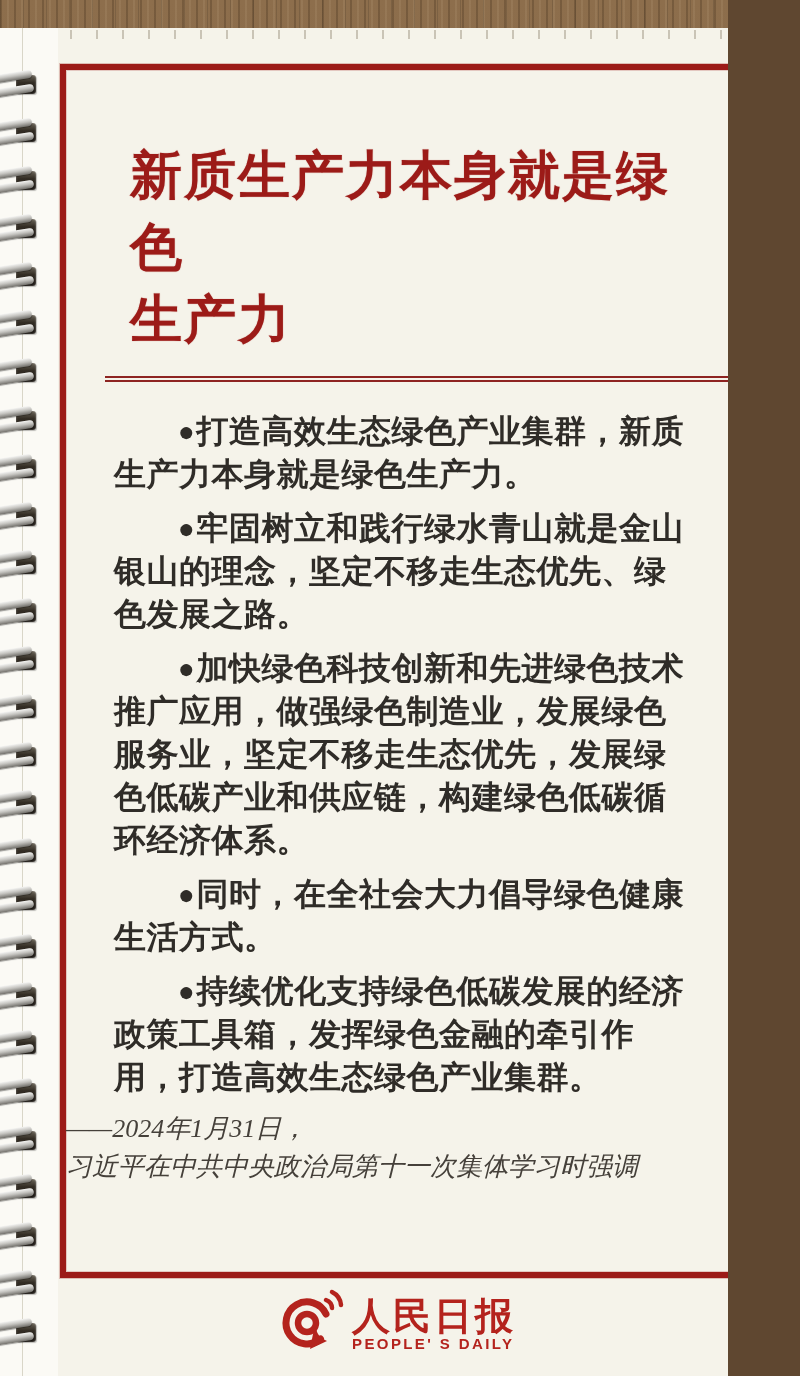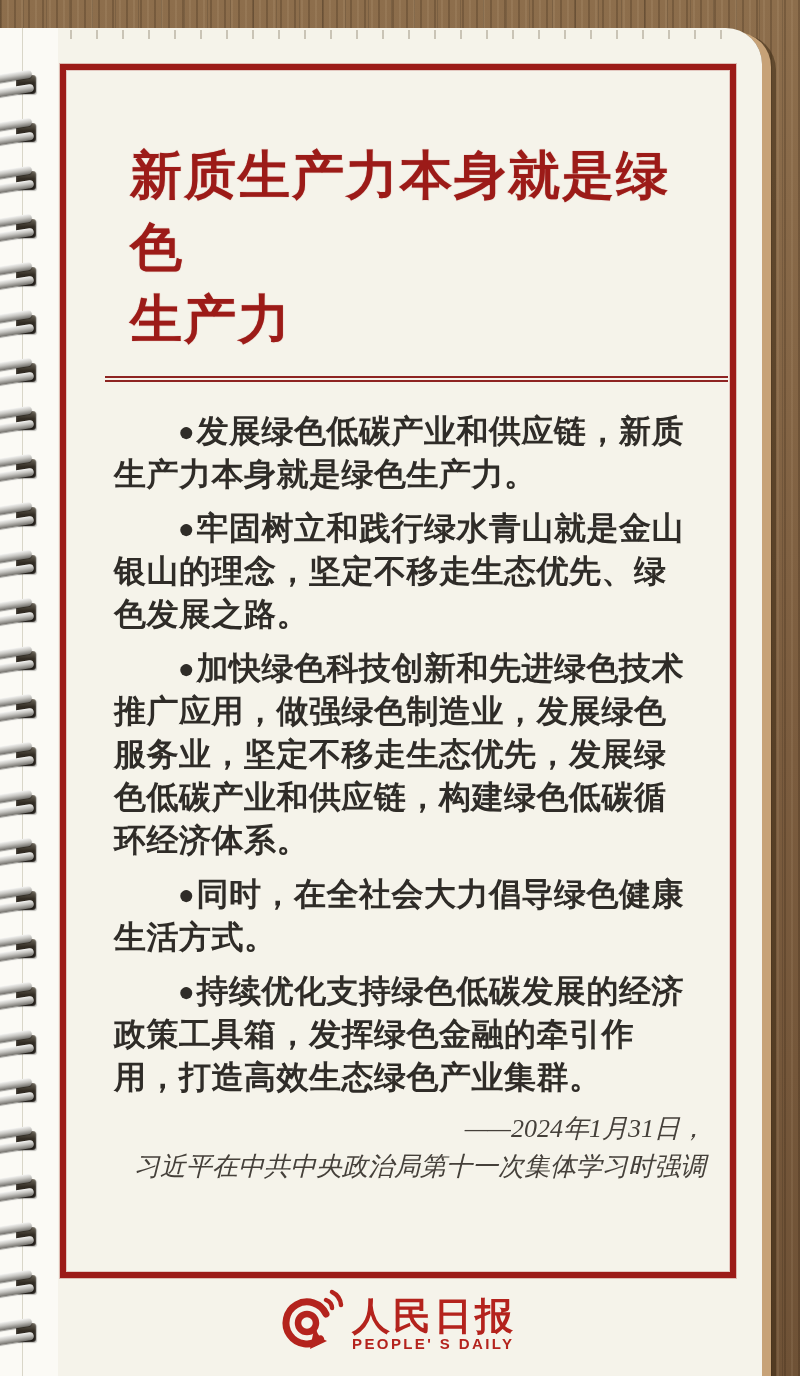"新质生产力本身就是绿色" .stage { width: 800px -> 728px }
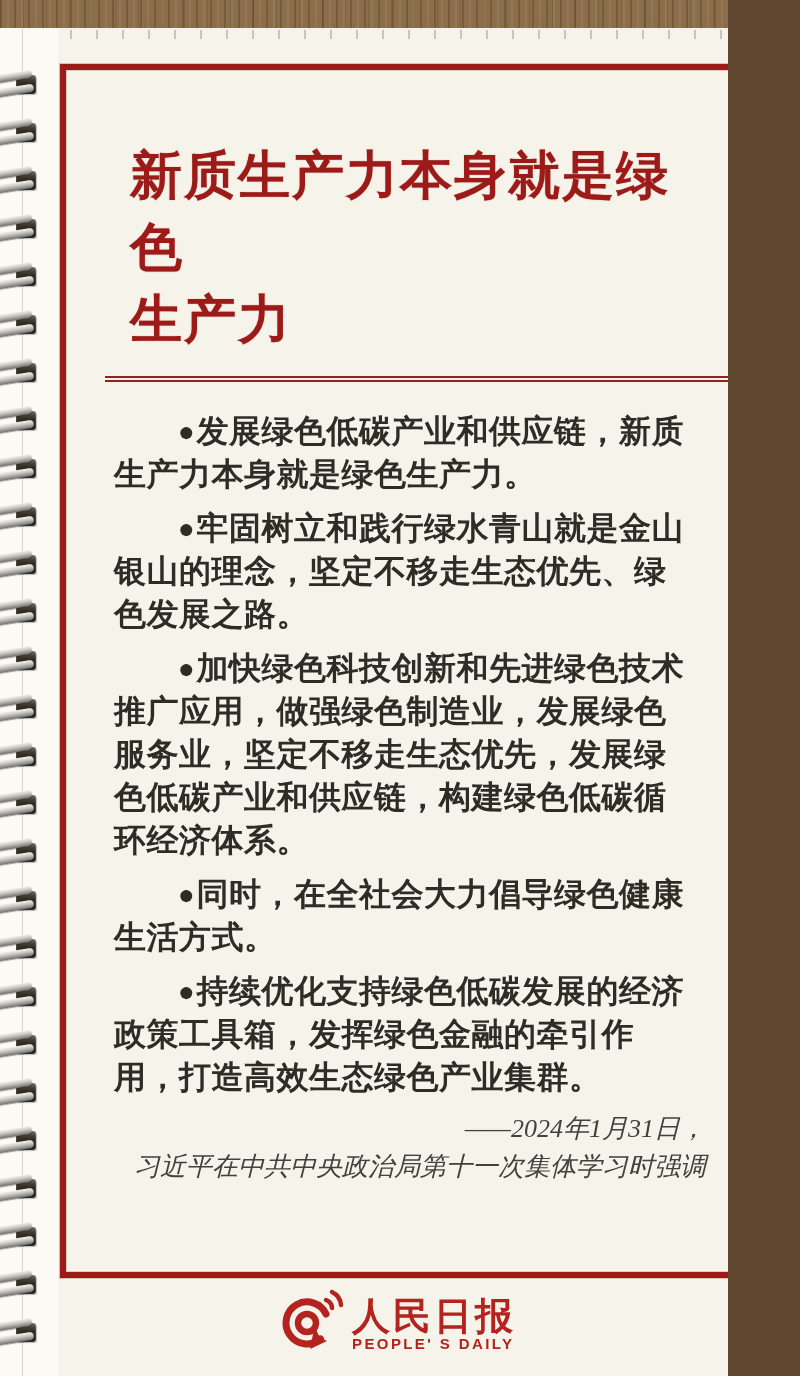"发展绿色低碳产业和供应链，新质生产力本身就是绿色生产力。" span { text: 发展绿色低碳产业和供应链 -> 打造高效生态绿色产业集群 }
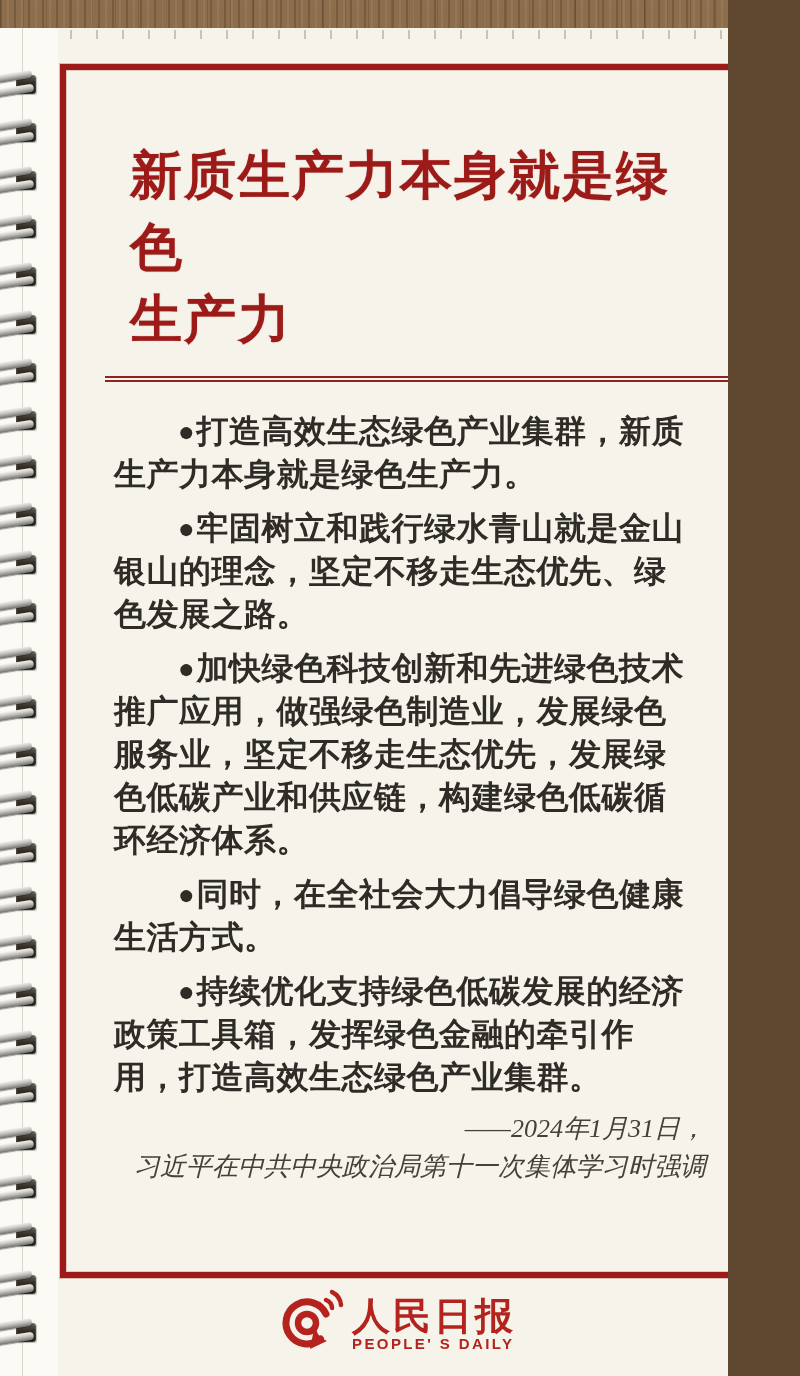"——2024年1月31日，" .attribution { text-align: right -> none }
